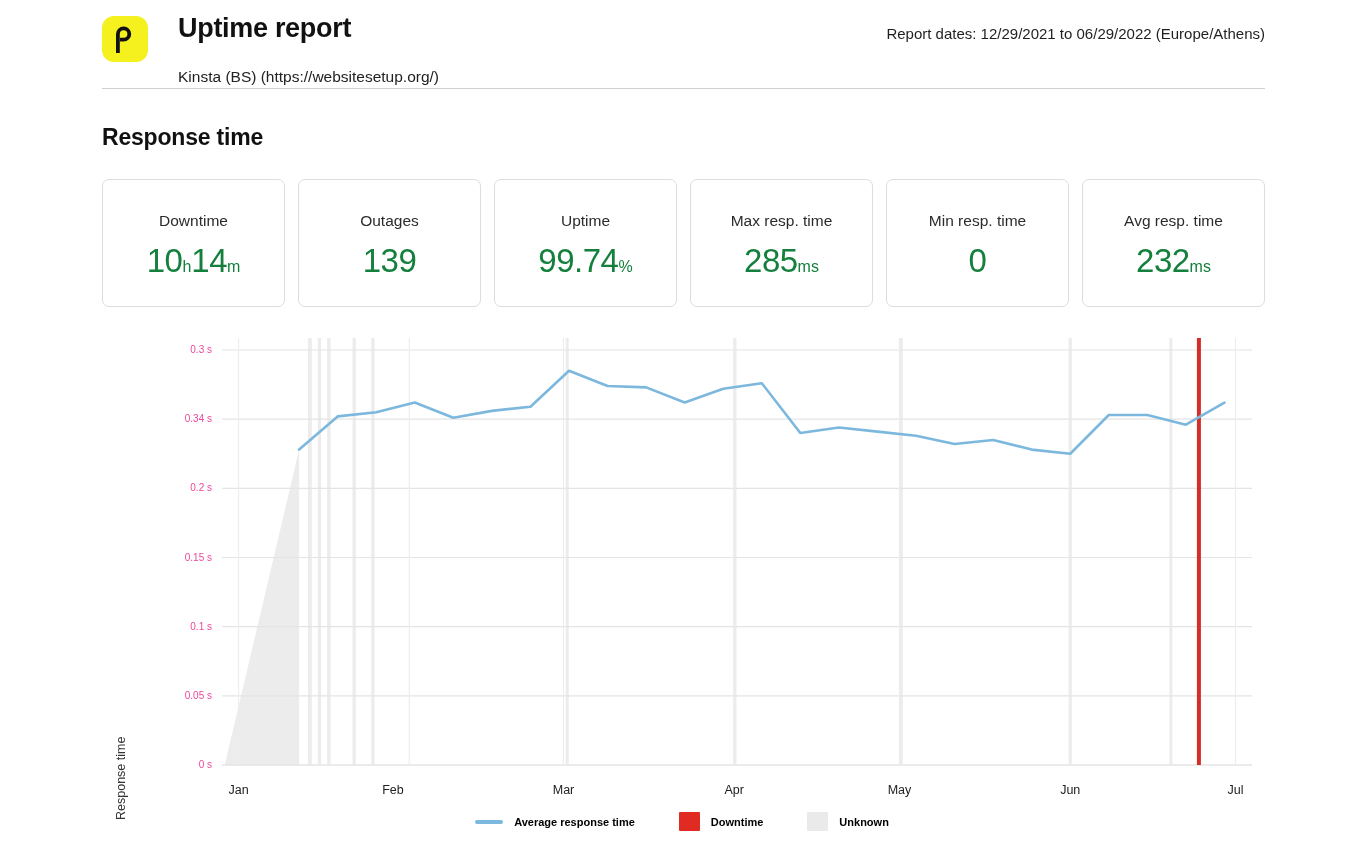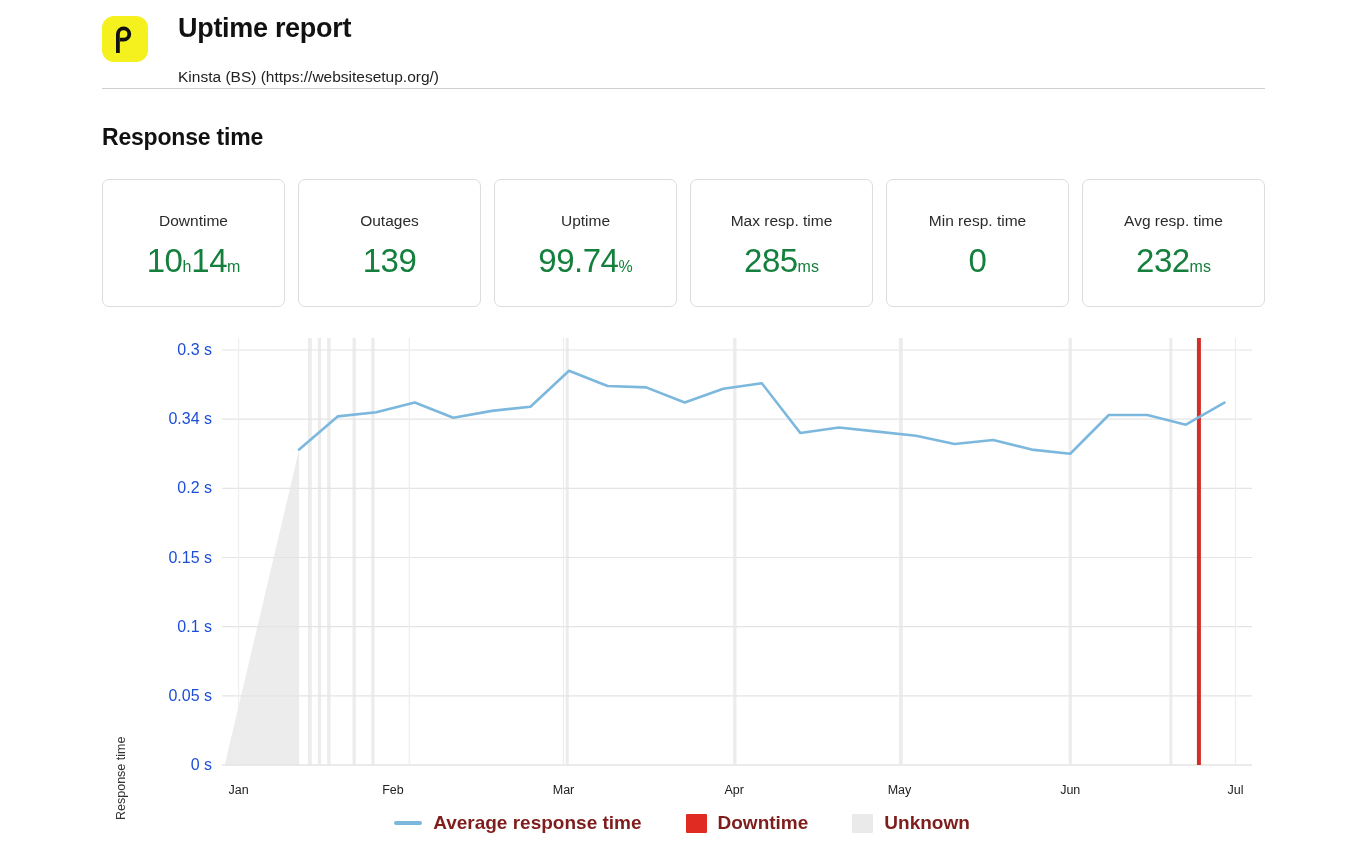"Report dates: 12/29/2021 to 06/29/2022" div.report-dates { html: none -> <div>Report dates: 12/29/2021 to 06/29/2022 (Europe/Athens)</div> }
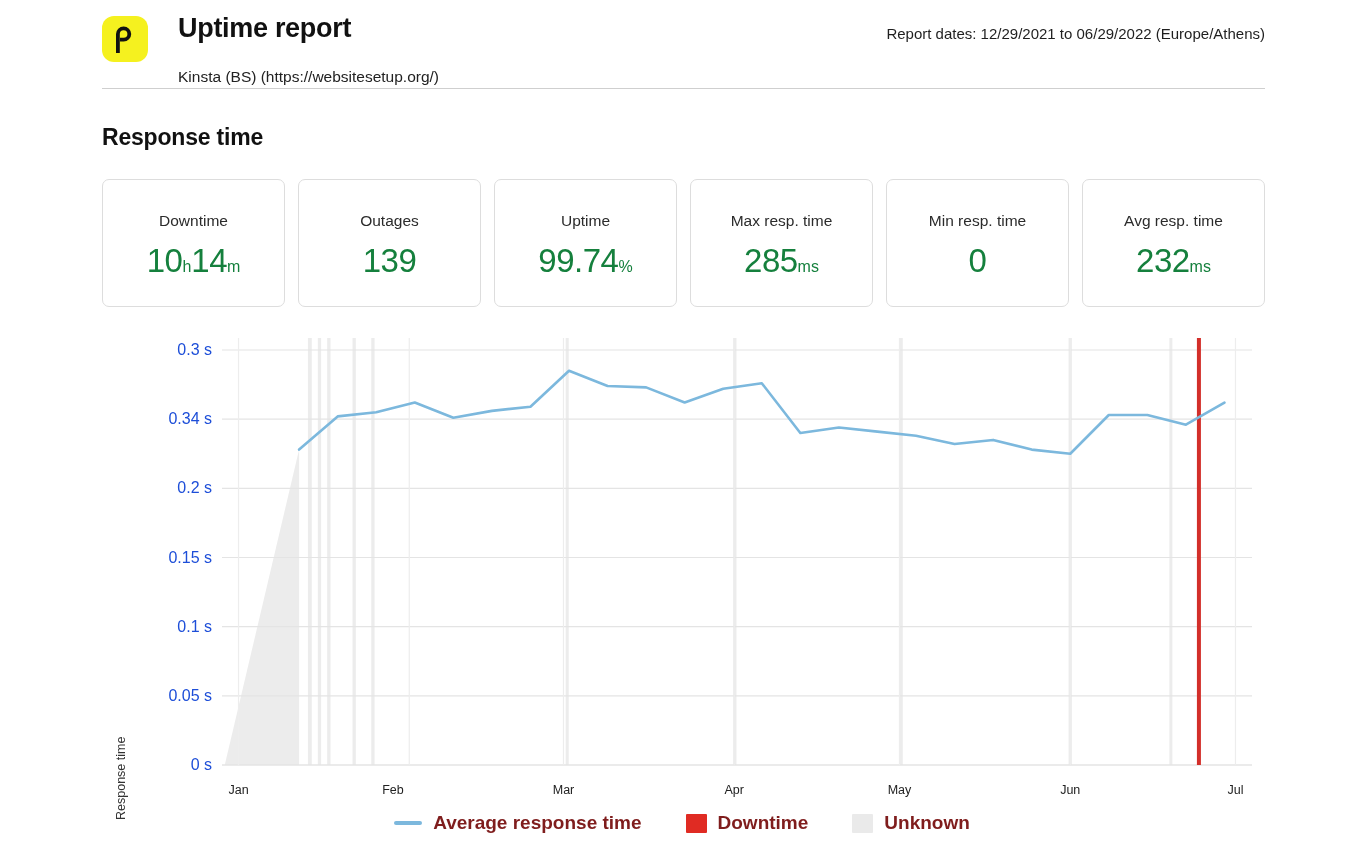"0.3 s" .ytick { color: #1d4ed8 -> #ec4899; font-size: 16px -> 10px }
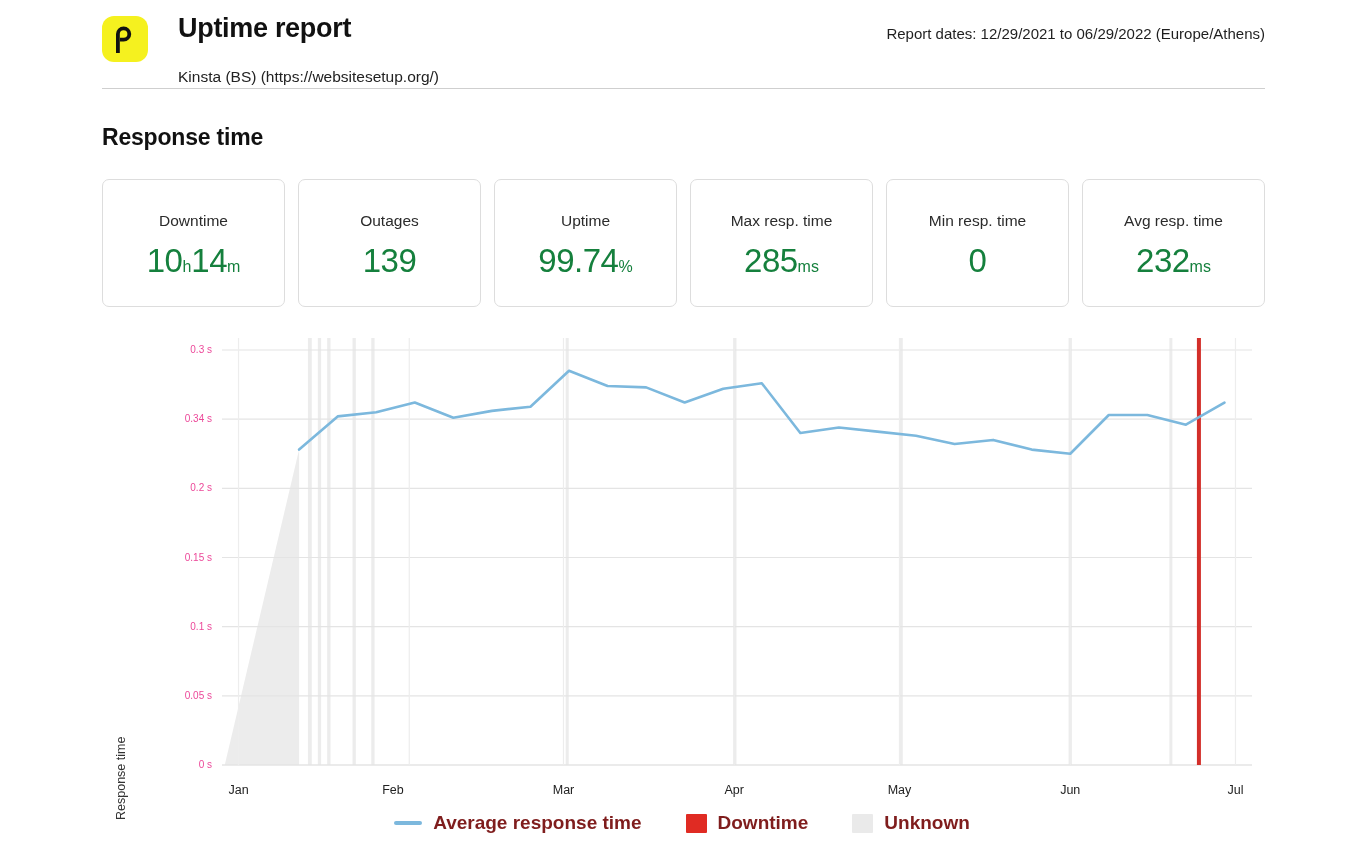"Average response time" .legend-label { color: #7f1d1d -> #000000; font-size: 19px -> 11px }
